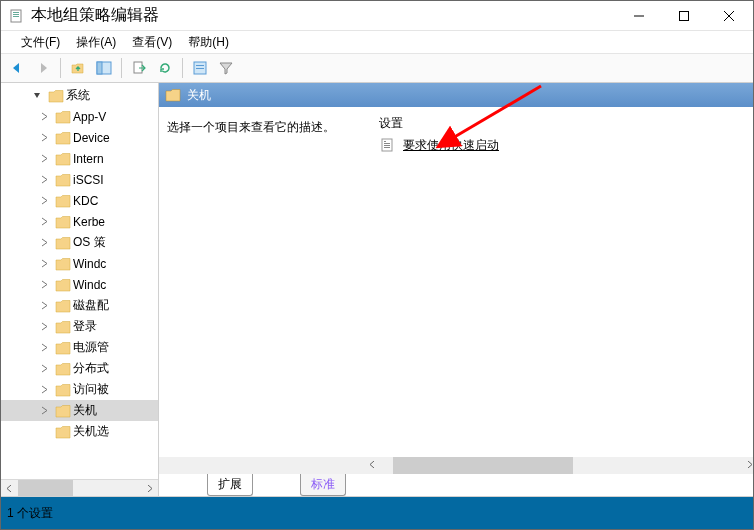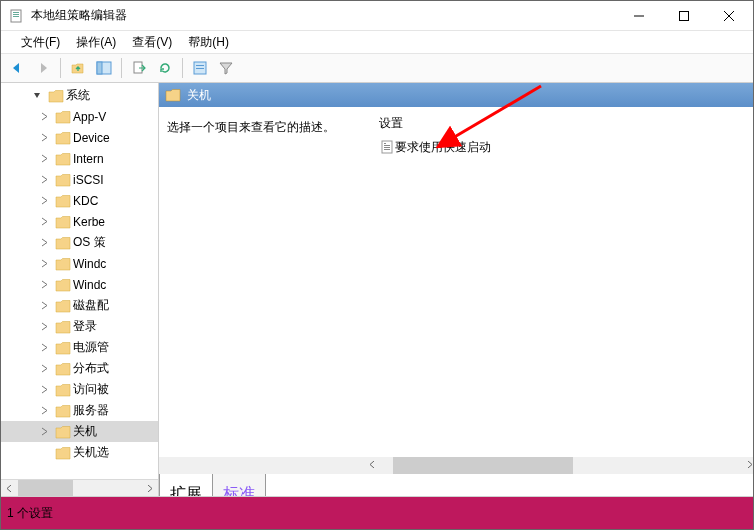"本地组策略编辑器" .titlebar .title { font-size: 12px -> 16px }
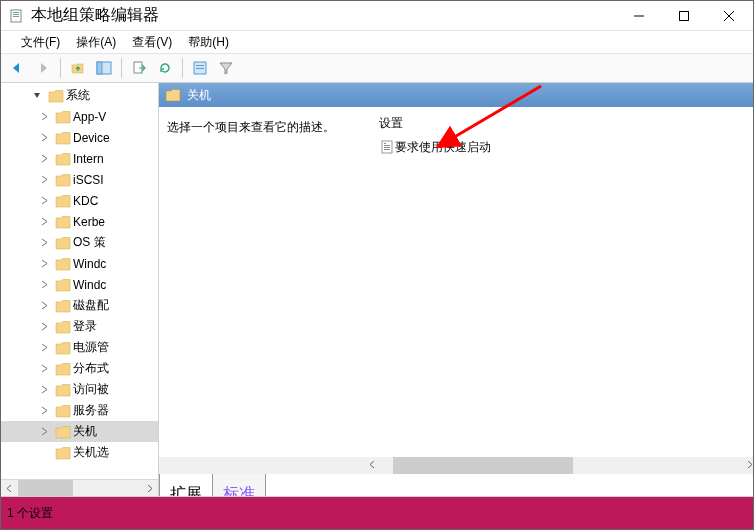"要求使用快速启动" .setting-row { align-items: center -> none; gap: 0 -> 8px; text-decoration: none -> underline }
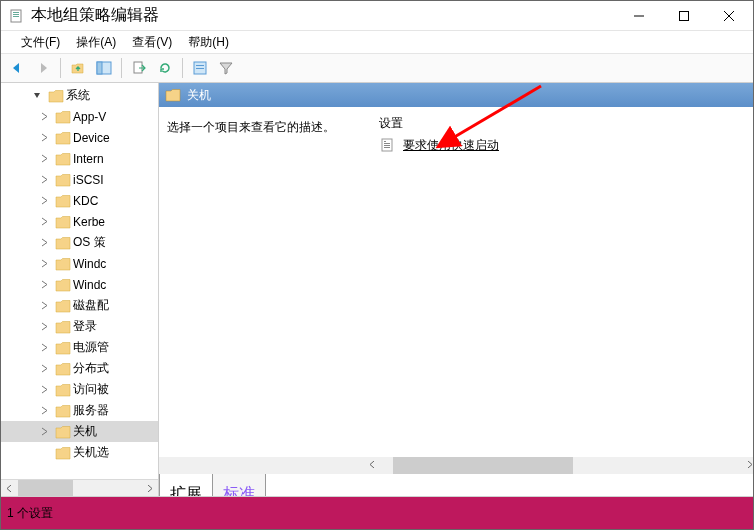"服务器" div.tree-item { html: <div> <span> <svg> <path></path> </svg> </span> <svg> <path></path> </svg> <span>服务器</span> </div> -> none }
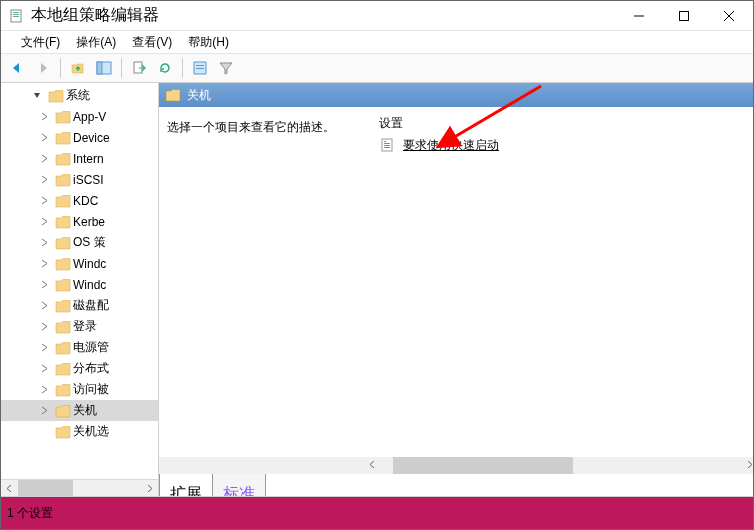"扩展" .tab { font-size: 16px -> 12px; margin-left: none -> 48px; padding: 10px 10px -> 2px 10px }
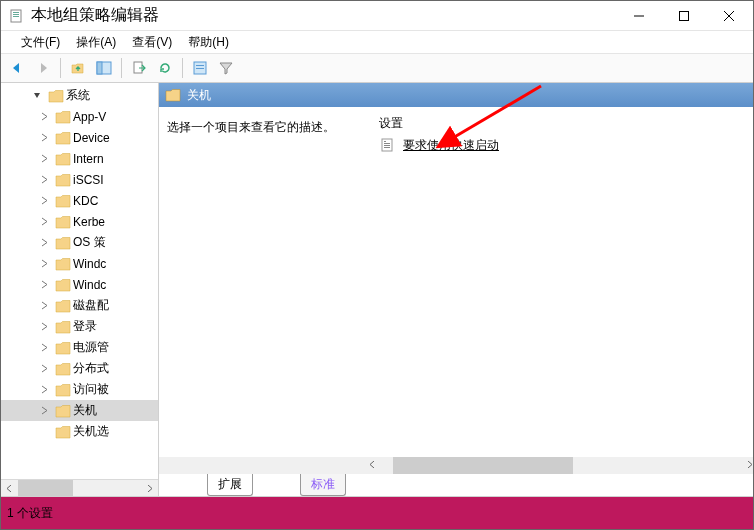"1 个设置" .statusbar { background: #be185d -> #0369a1 }
